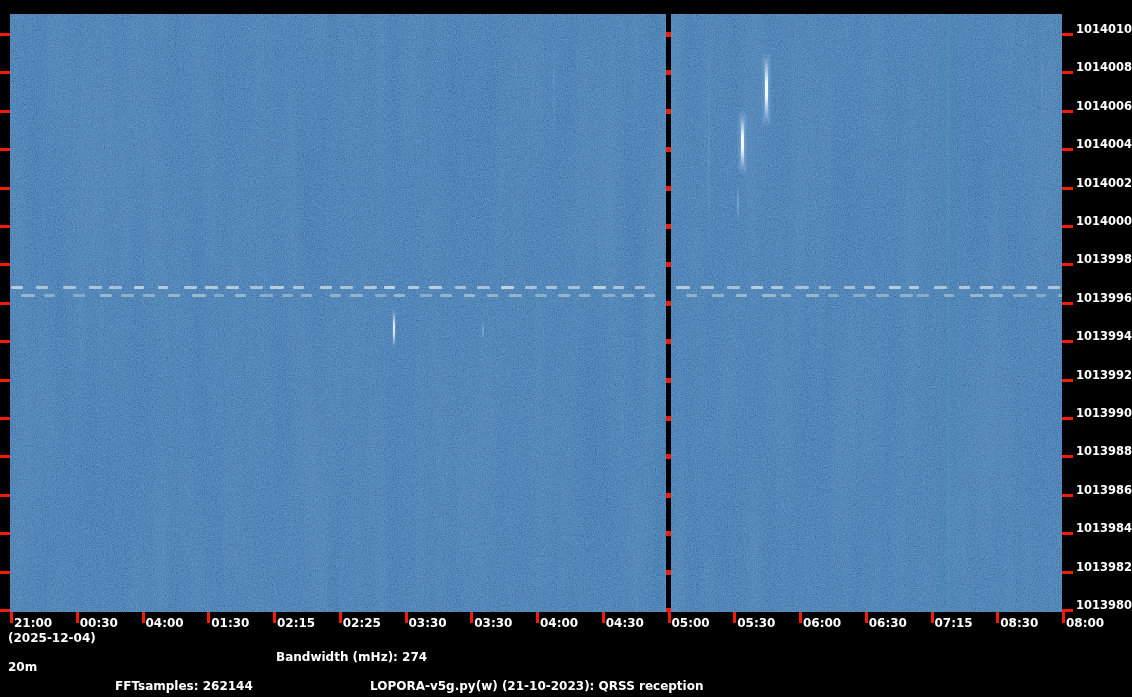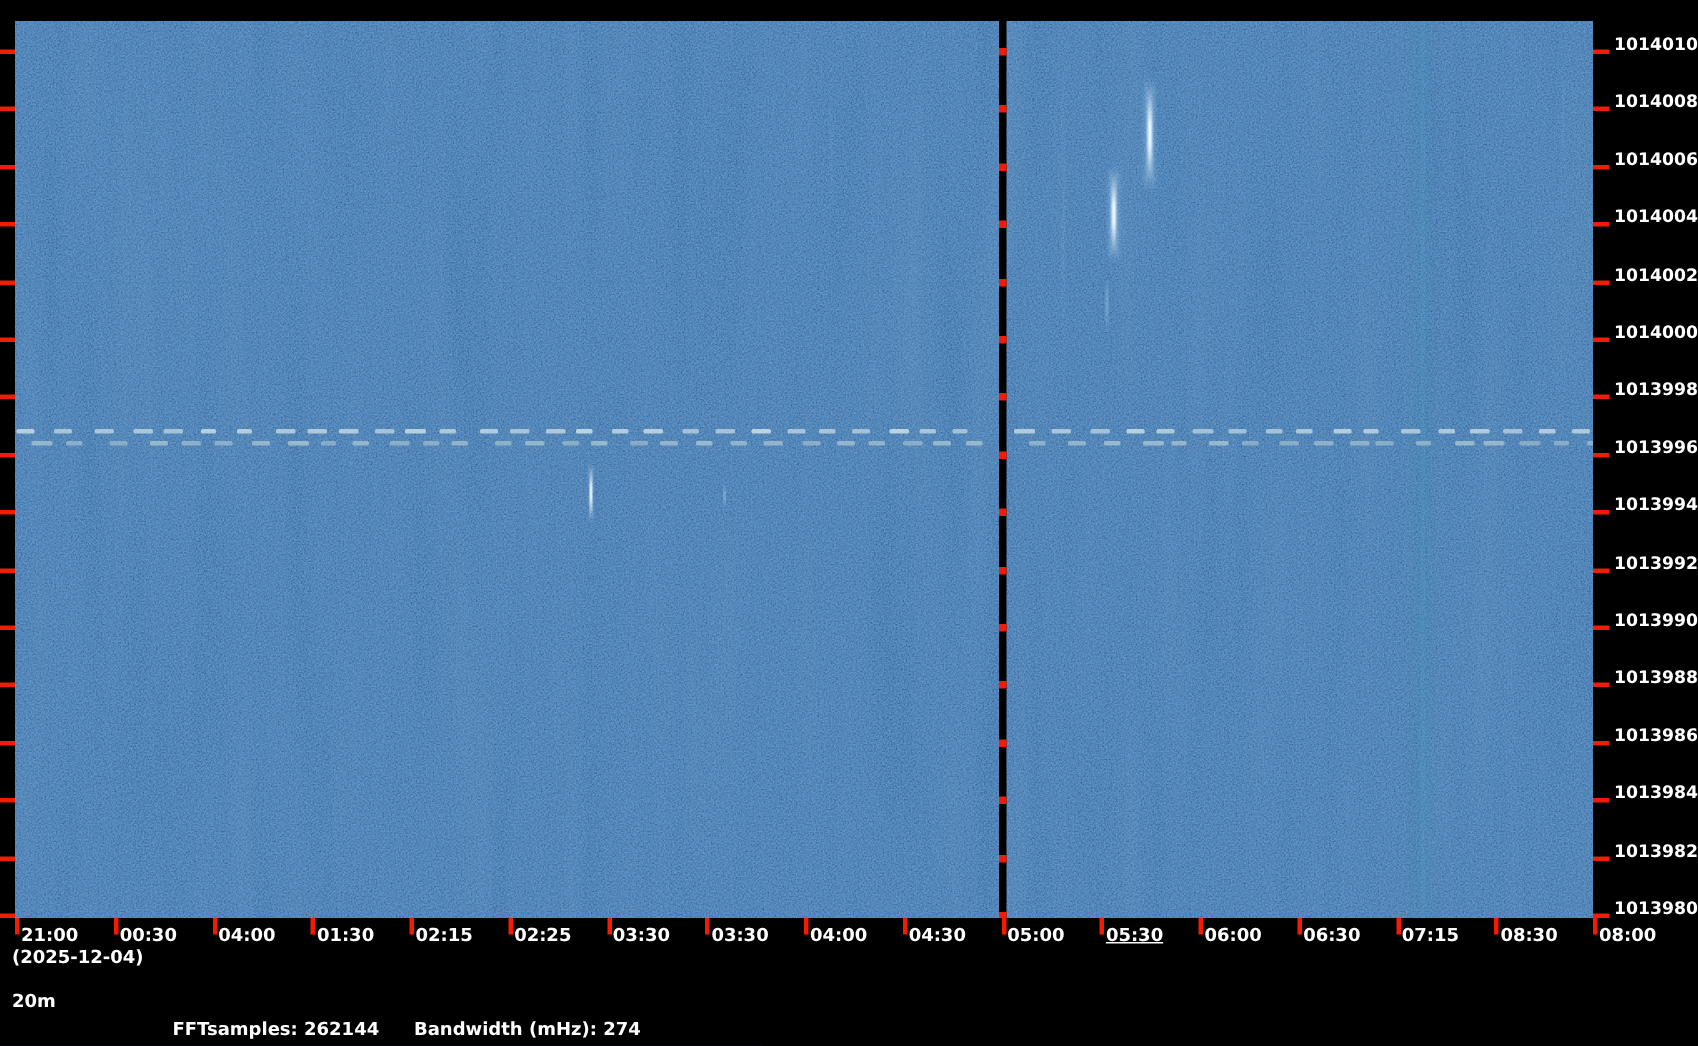"05:30" div.tlabel { text-decoration: underline -> none }
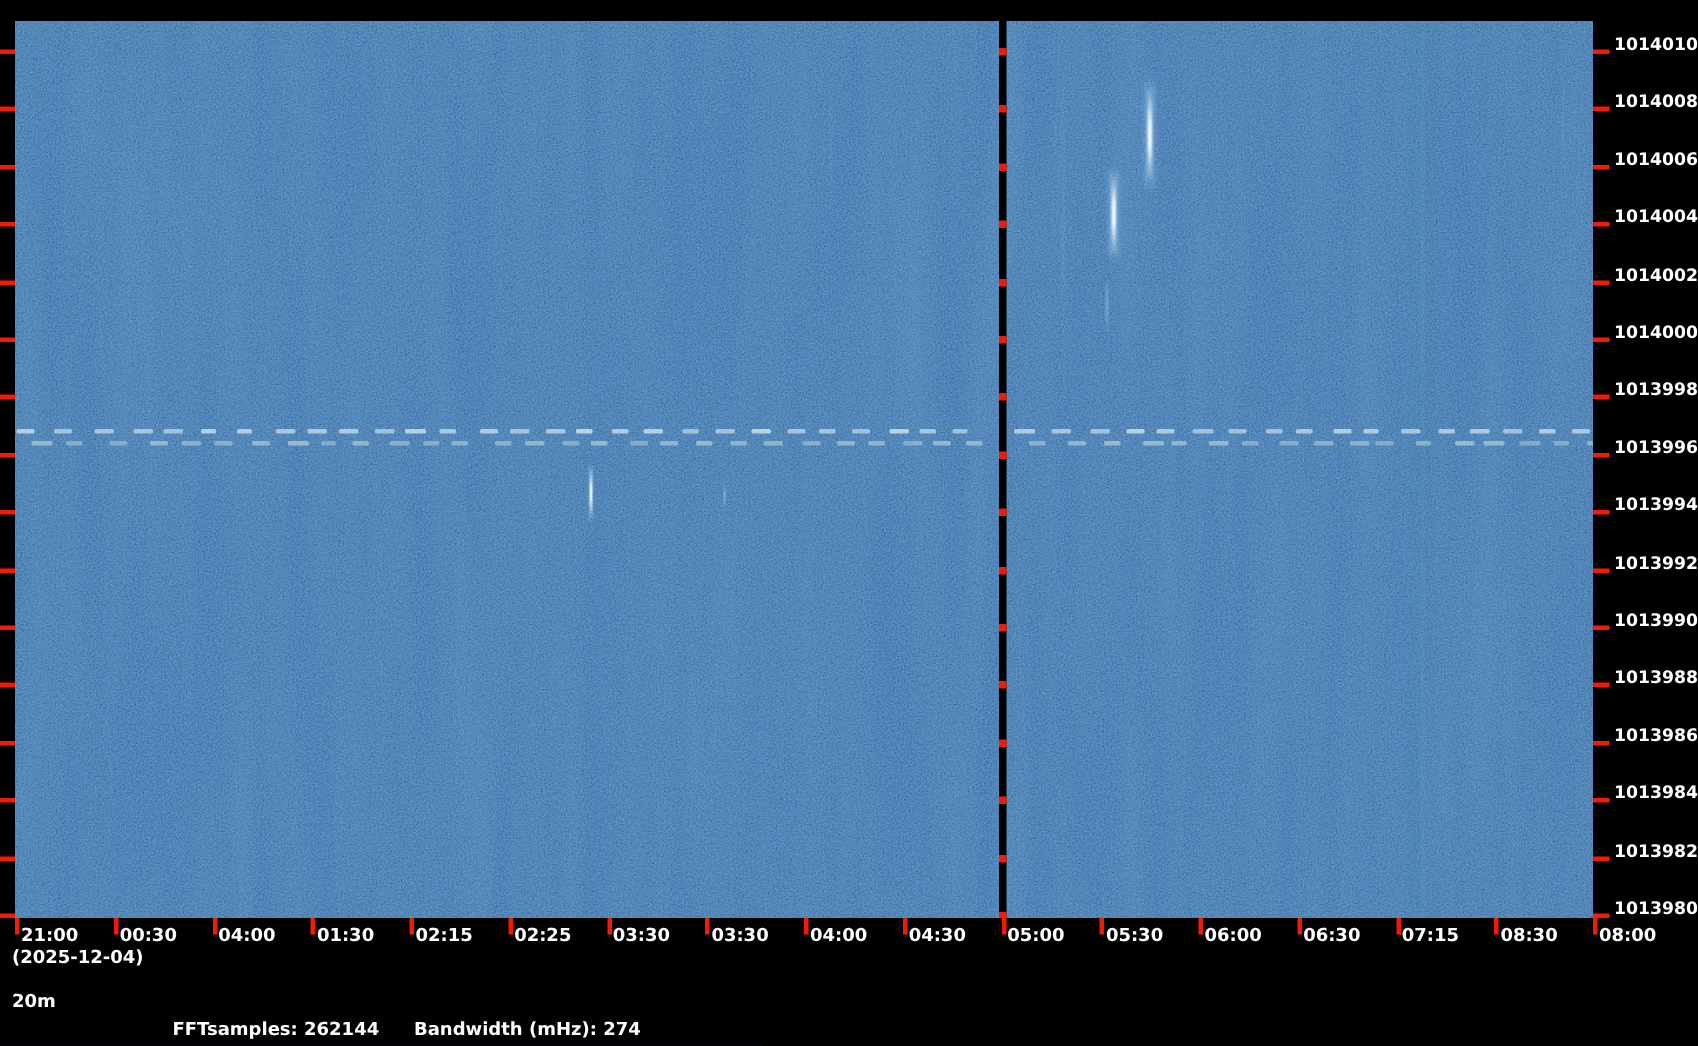"Bandwidth (mHz): 274" div.caption { top: 679px -> 650px }
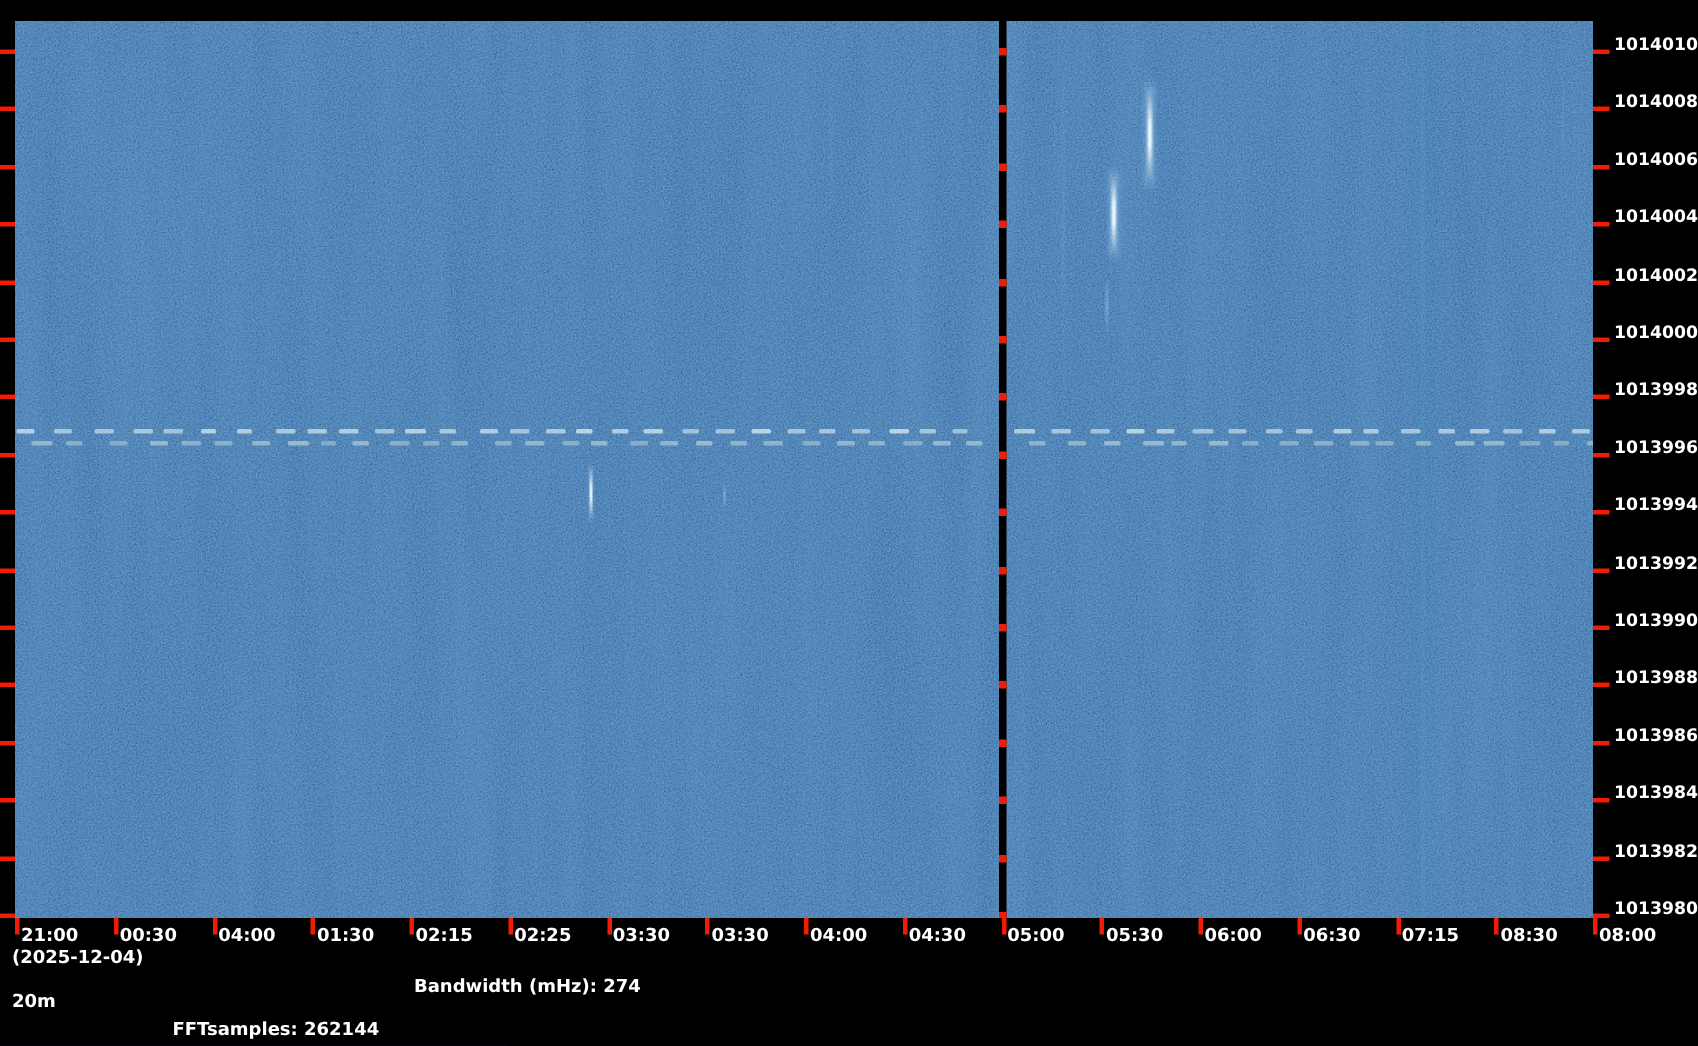"LOPORA-v5g.py(w) (21-10-2023): QRSS" div.caption { html: none -> <div>LOPORA-v5g.py(w) (21-10-2023): QRSS reception</div> }
